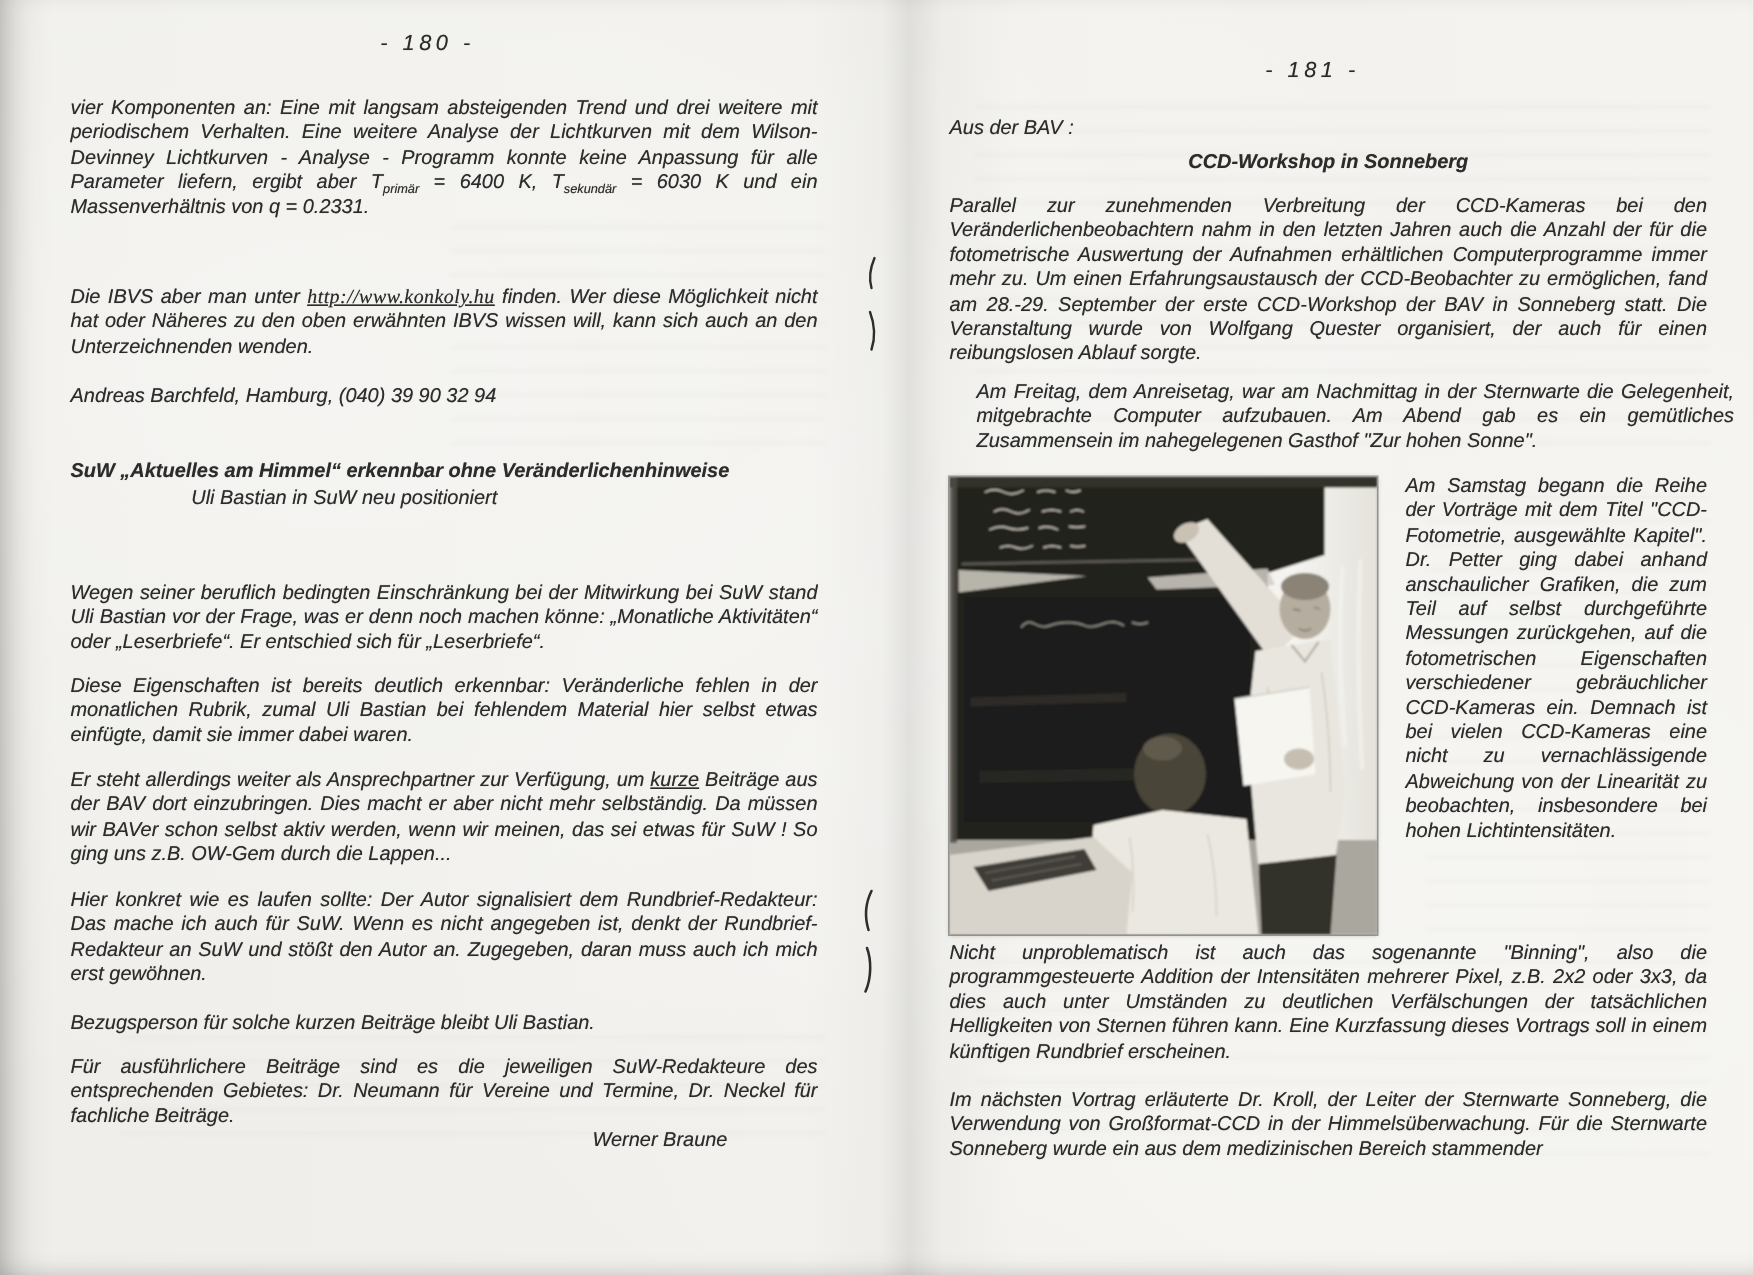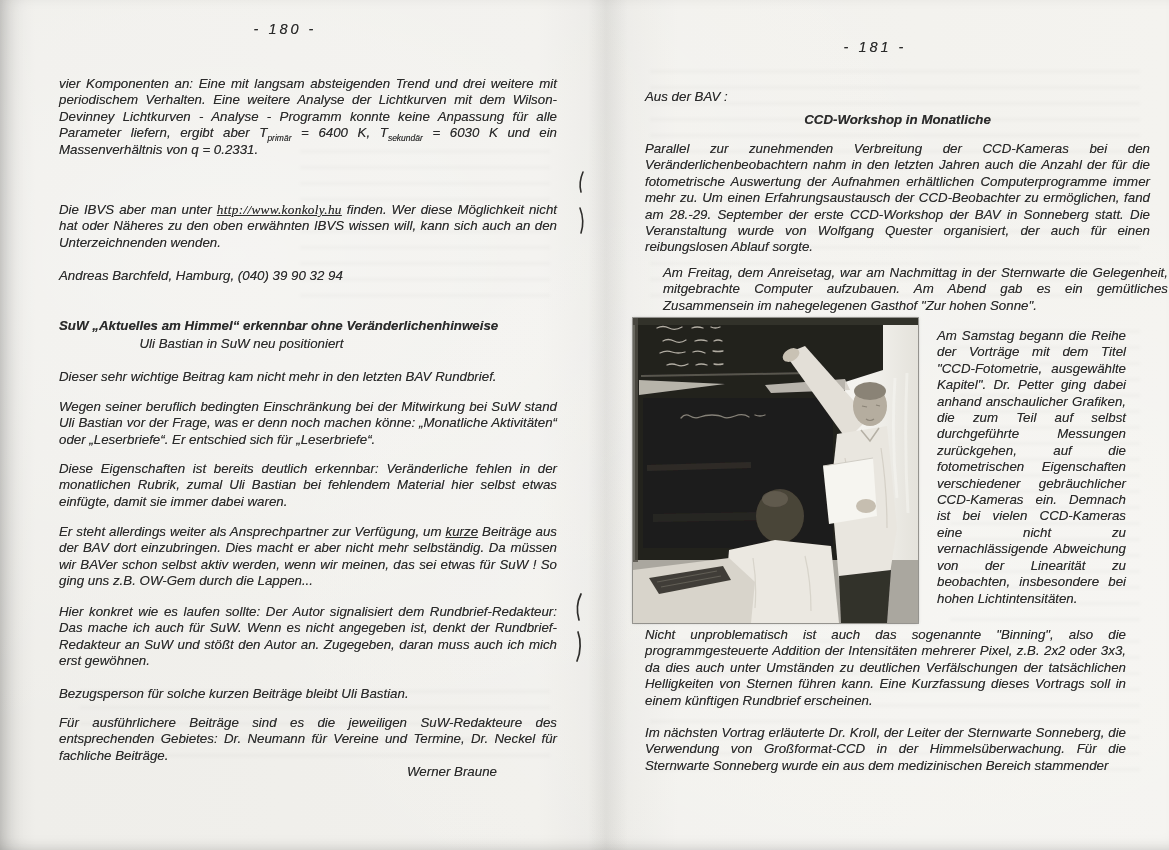"vier Komponenten an: Eine mit" p { margin: 12px -> 0 }
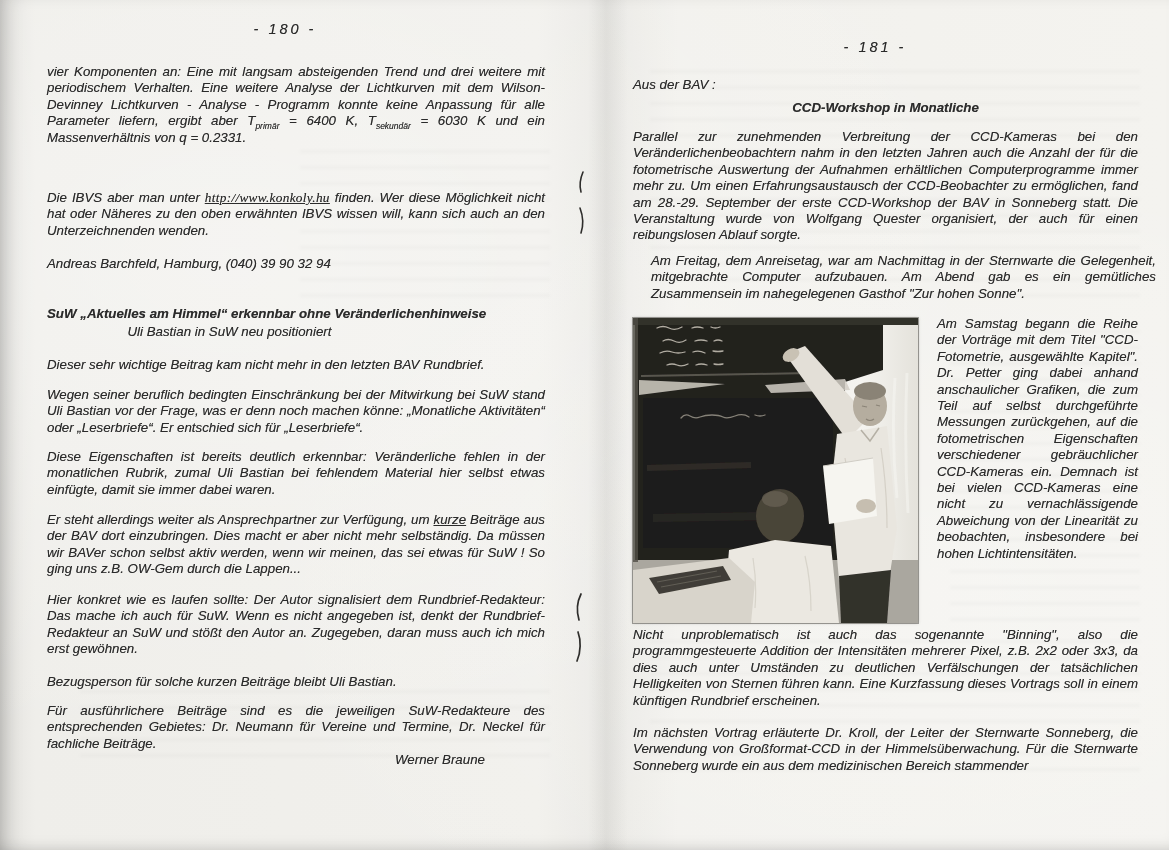"CCD-Workshop in Monatliche" p.blk { text: Monatliche -> Sonneberg }
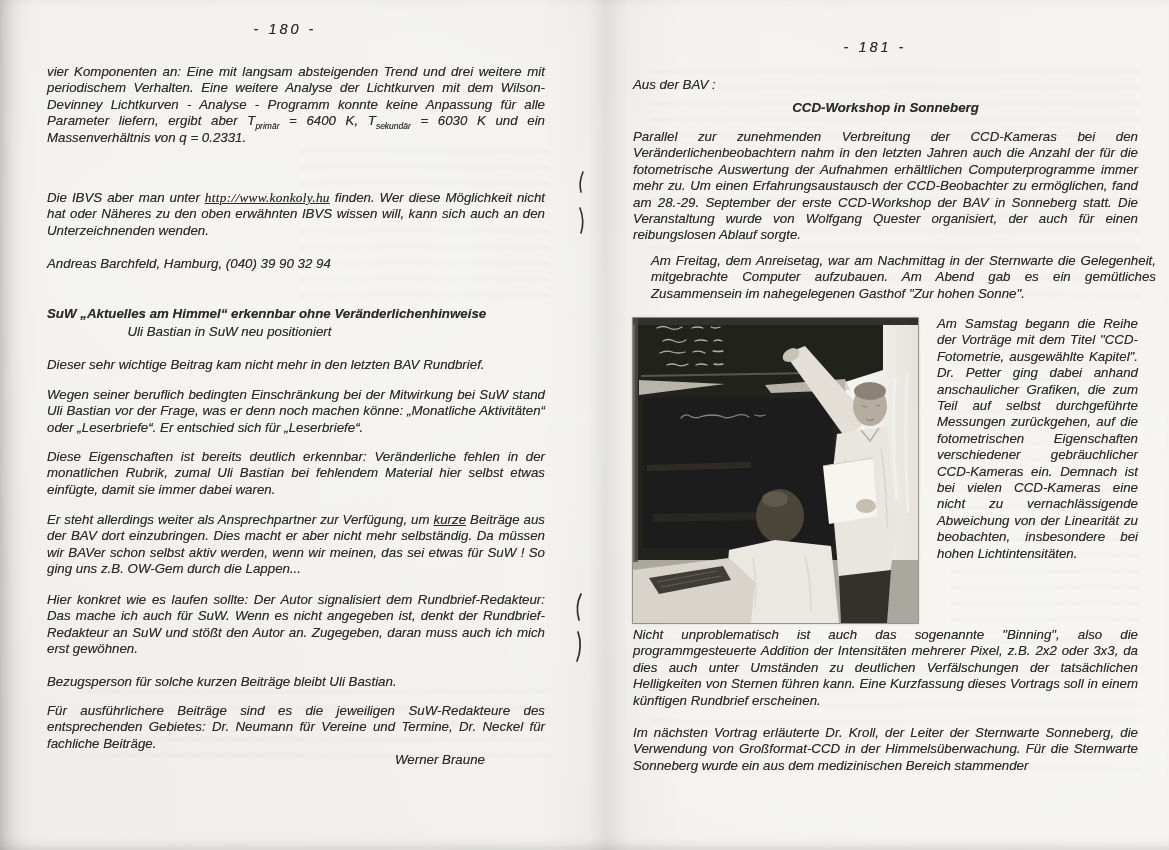"Dieser sehr wichtige Beitrag kam" p.blk { html: <p>Dieser sehr wichtige Beitrag kam nicht mehr in den letzten BAV Rundbrief.</p> -> none }
